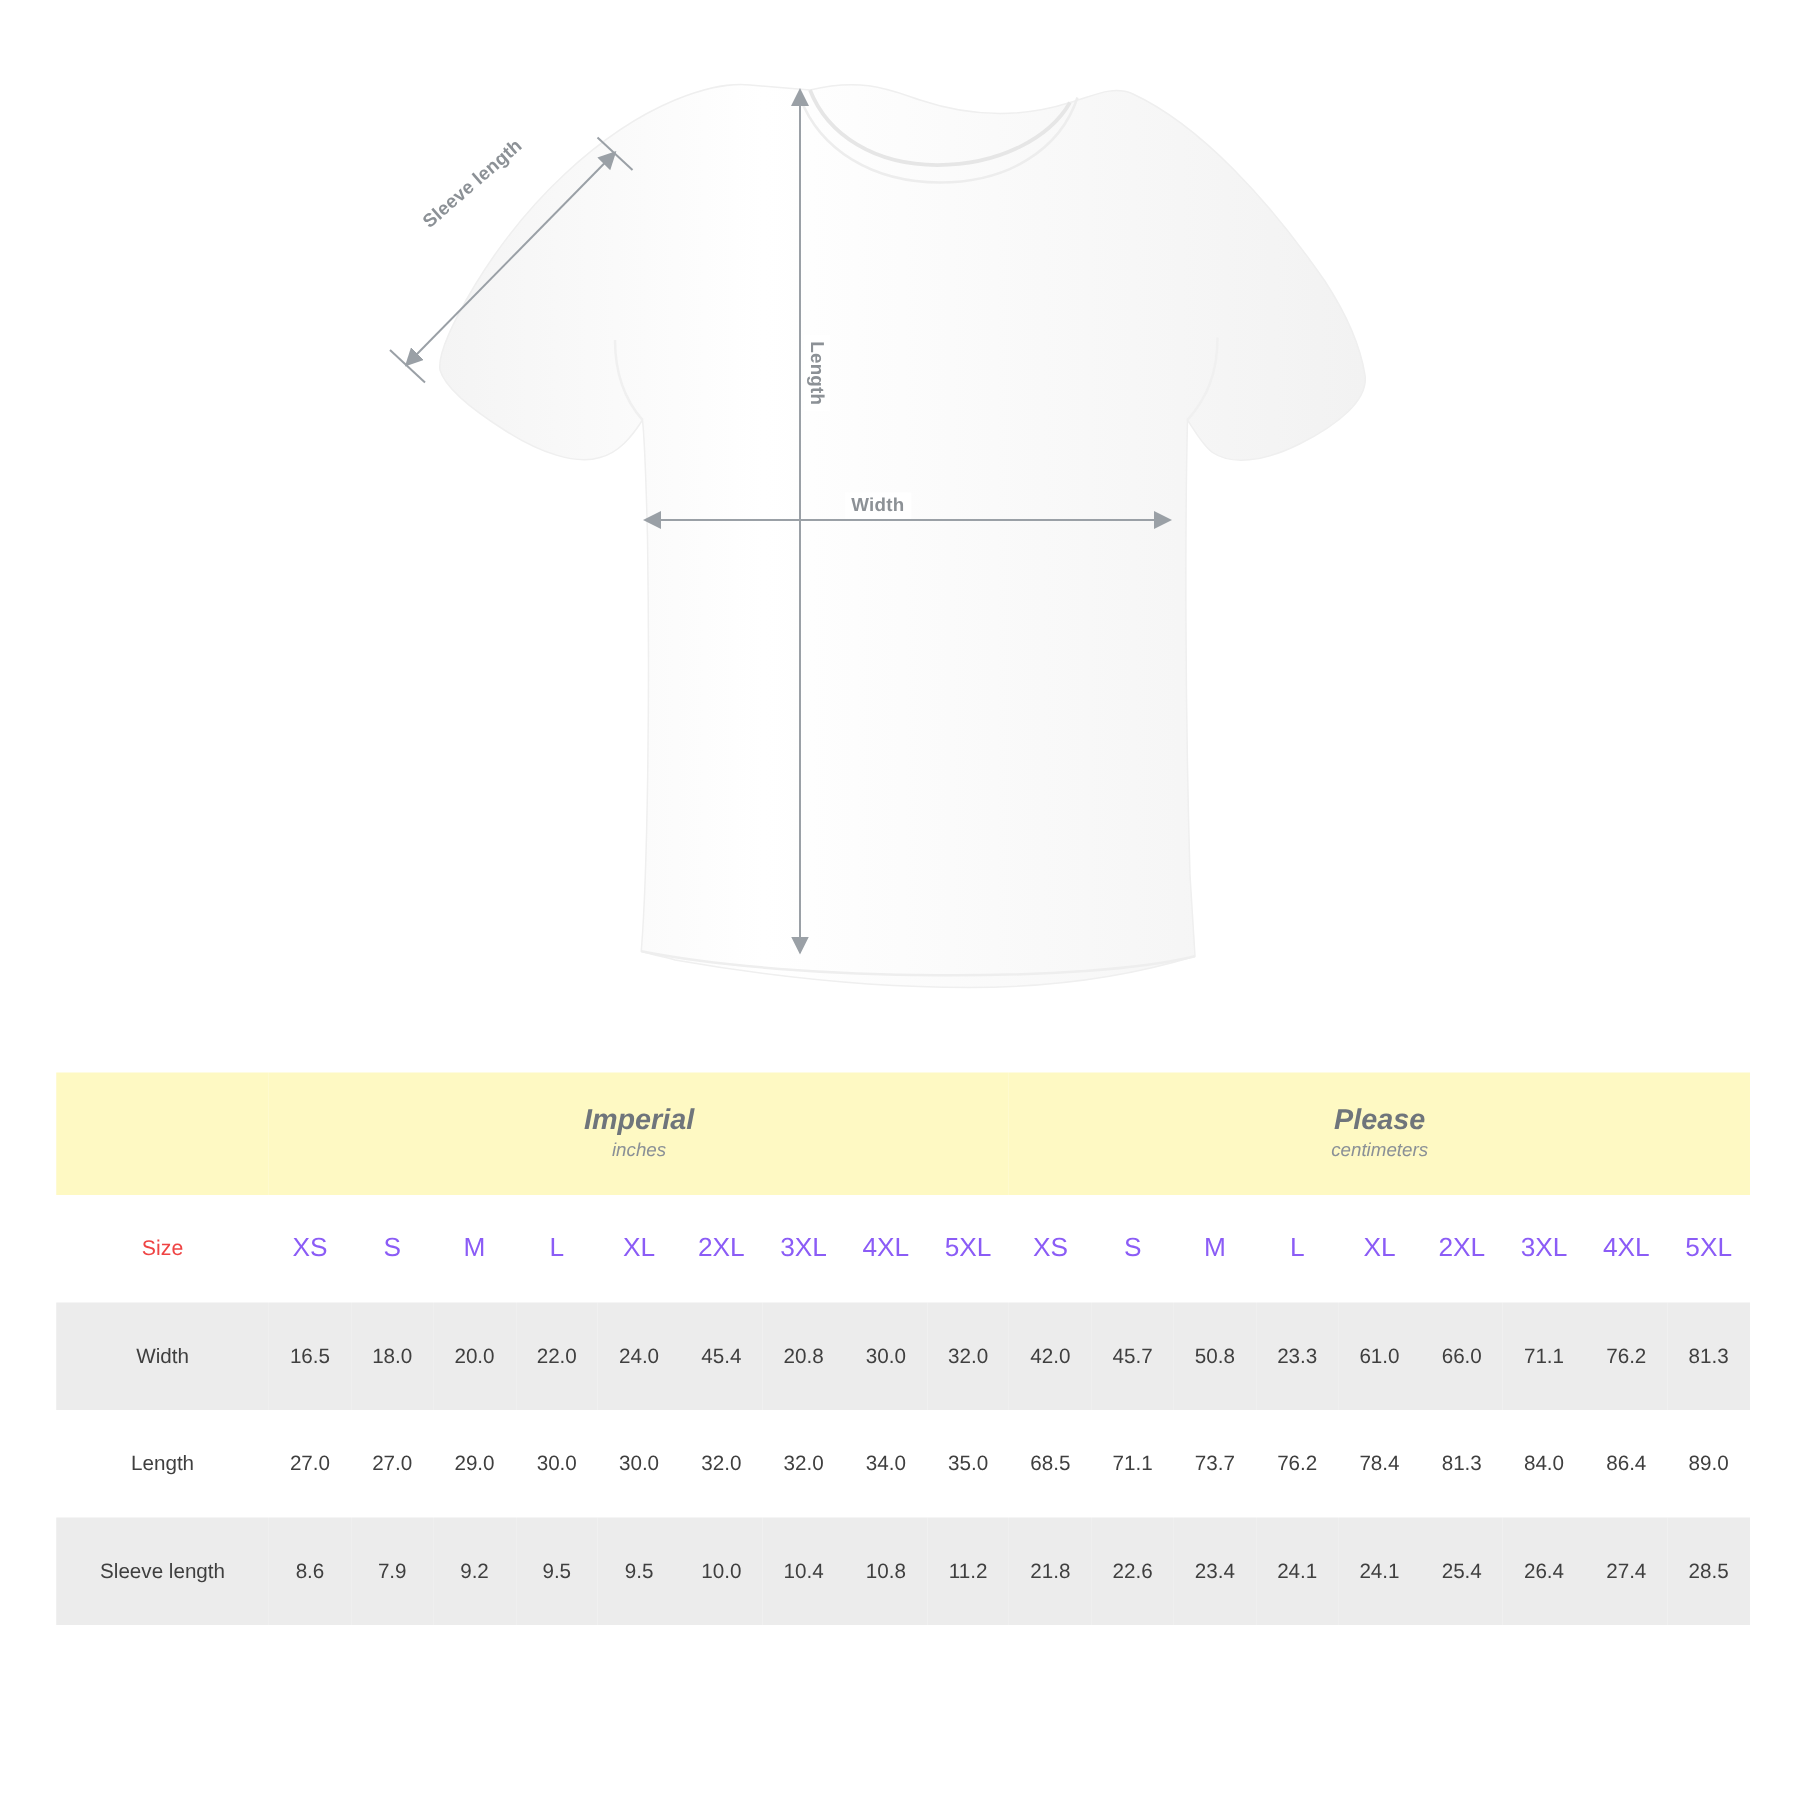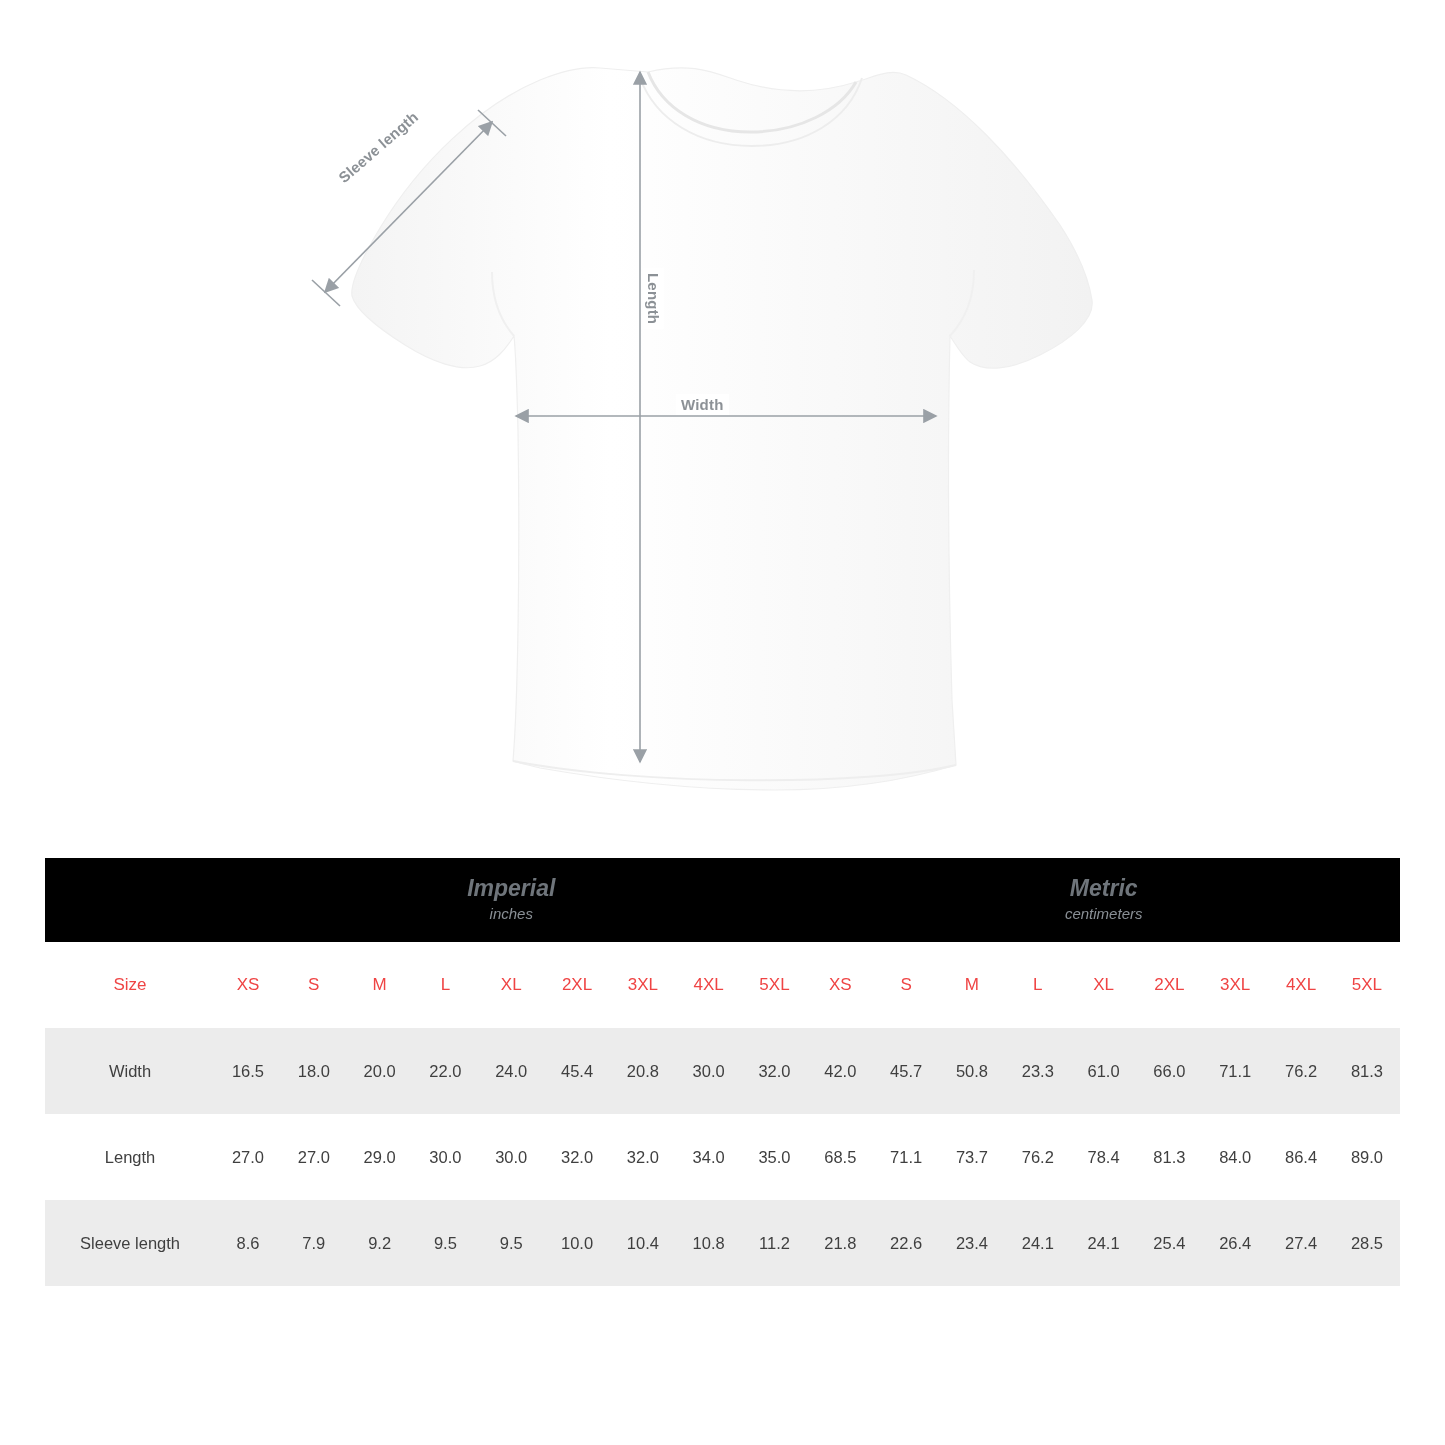"Imperial" .unit-head td { background: #000000 -> #fef9c3; height: 84px -> 98px }
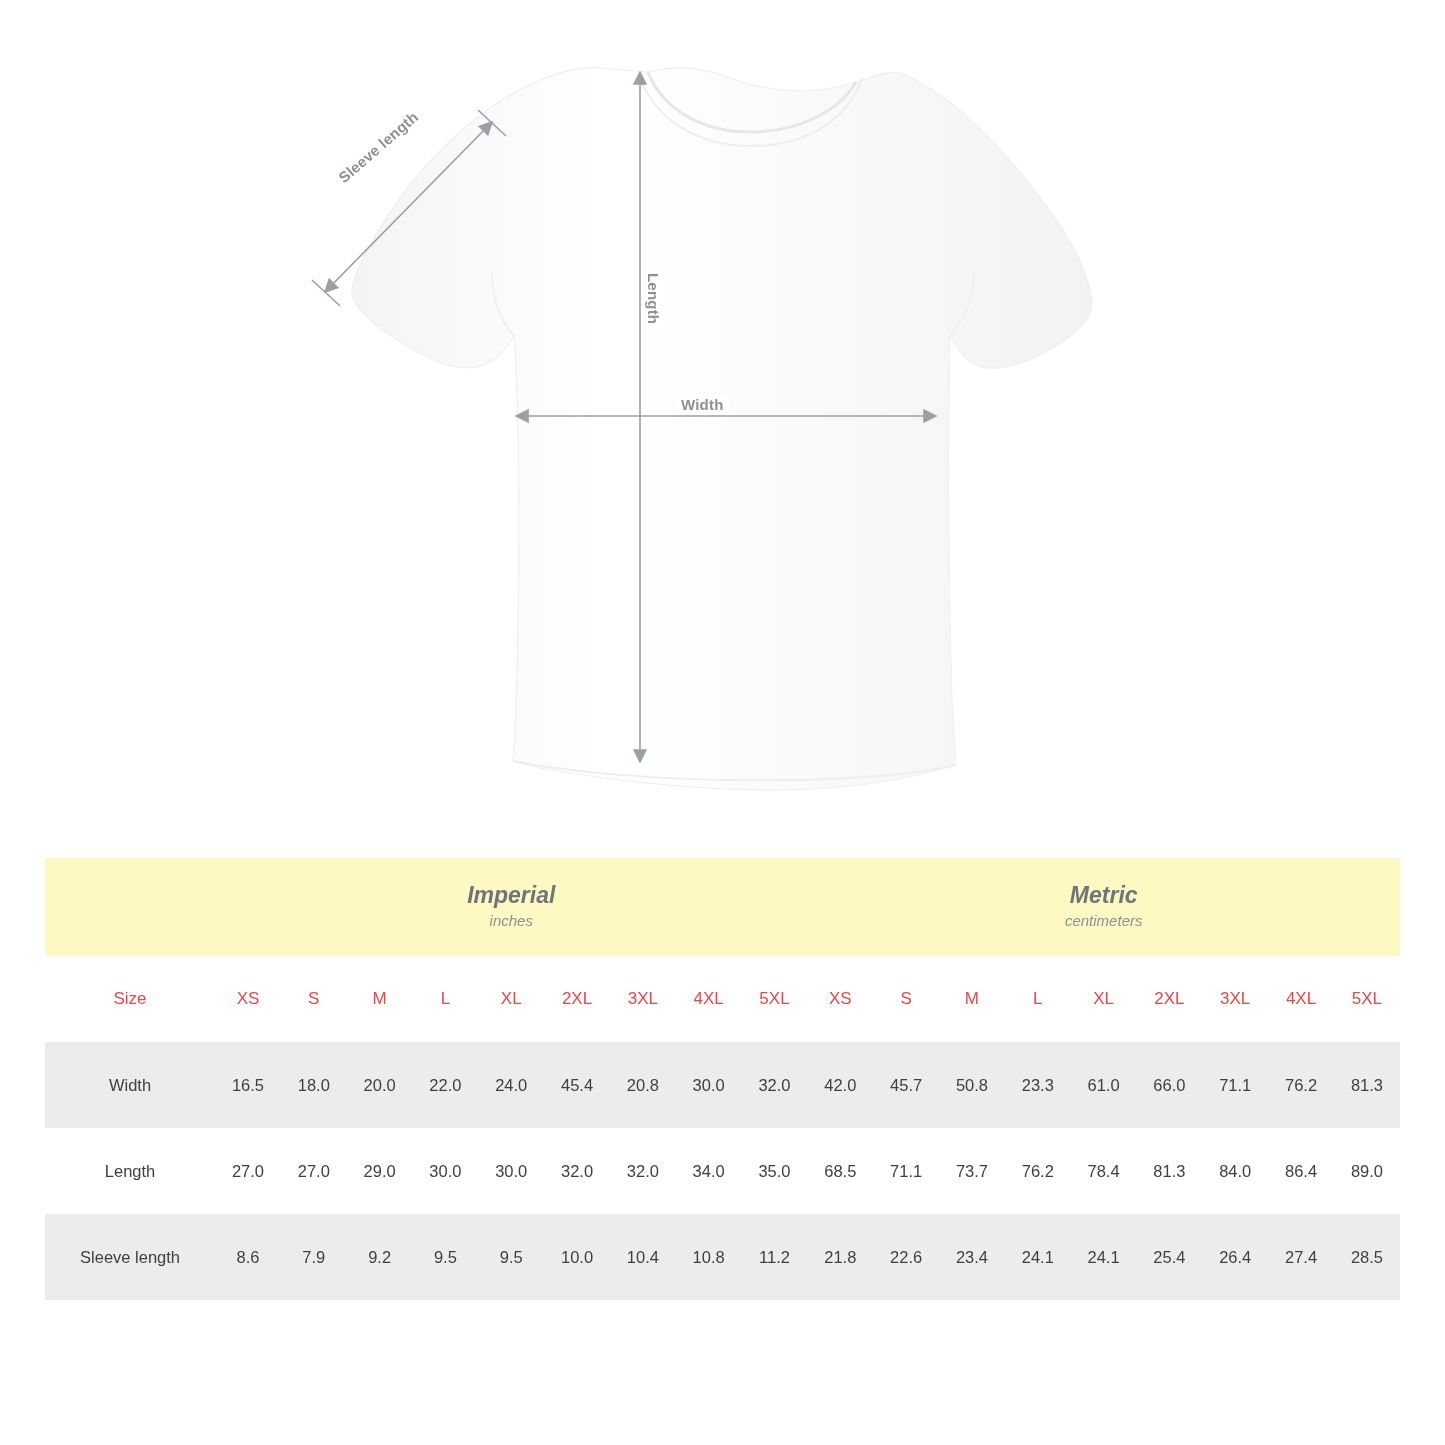"Metric" div.unit-name { text: Metric -> Please }
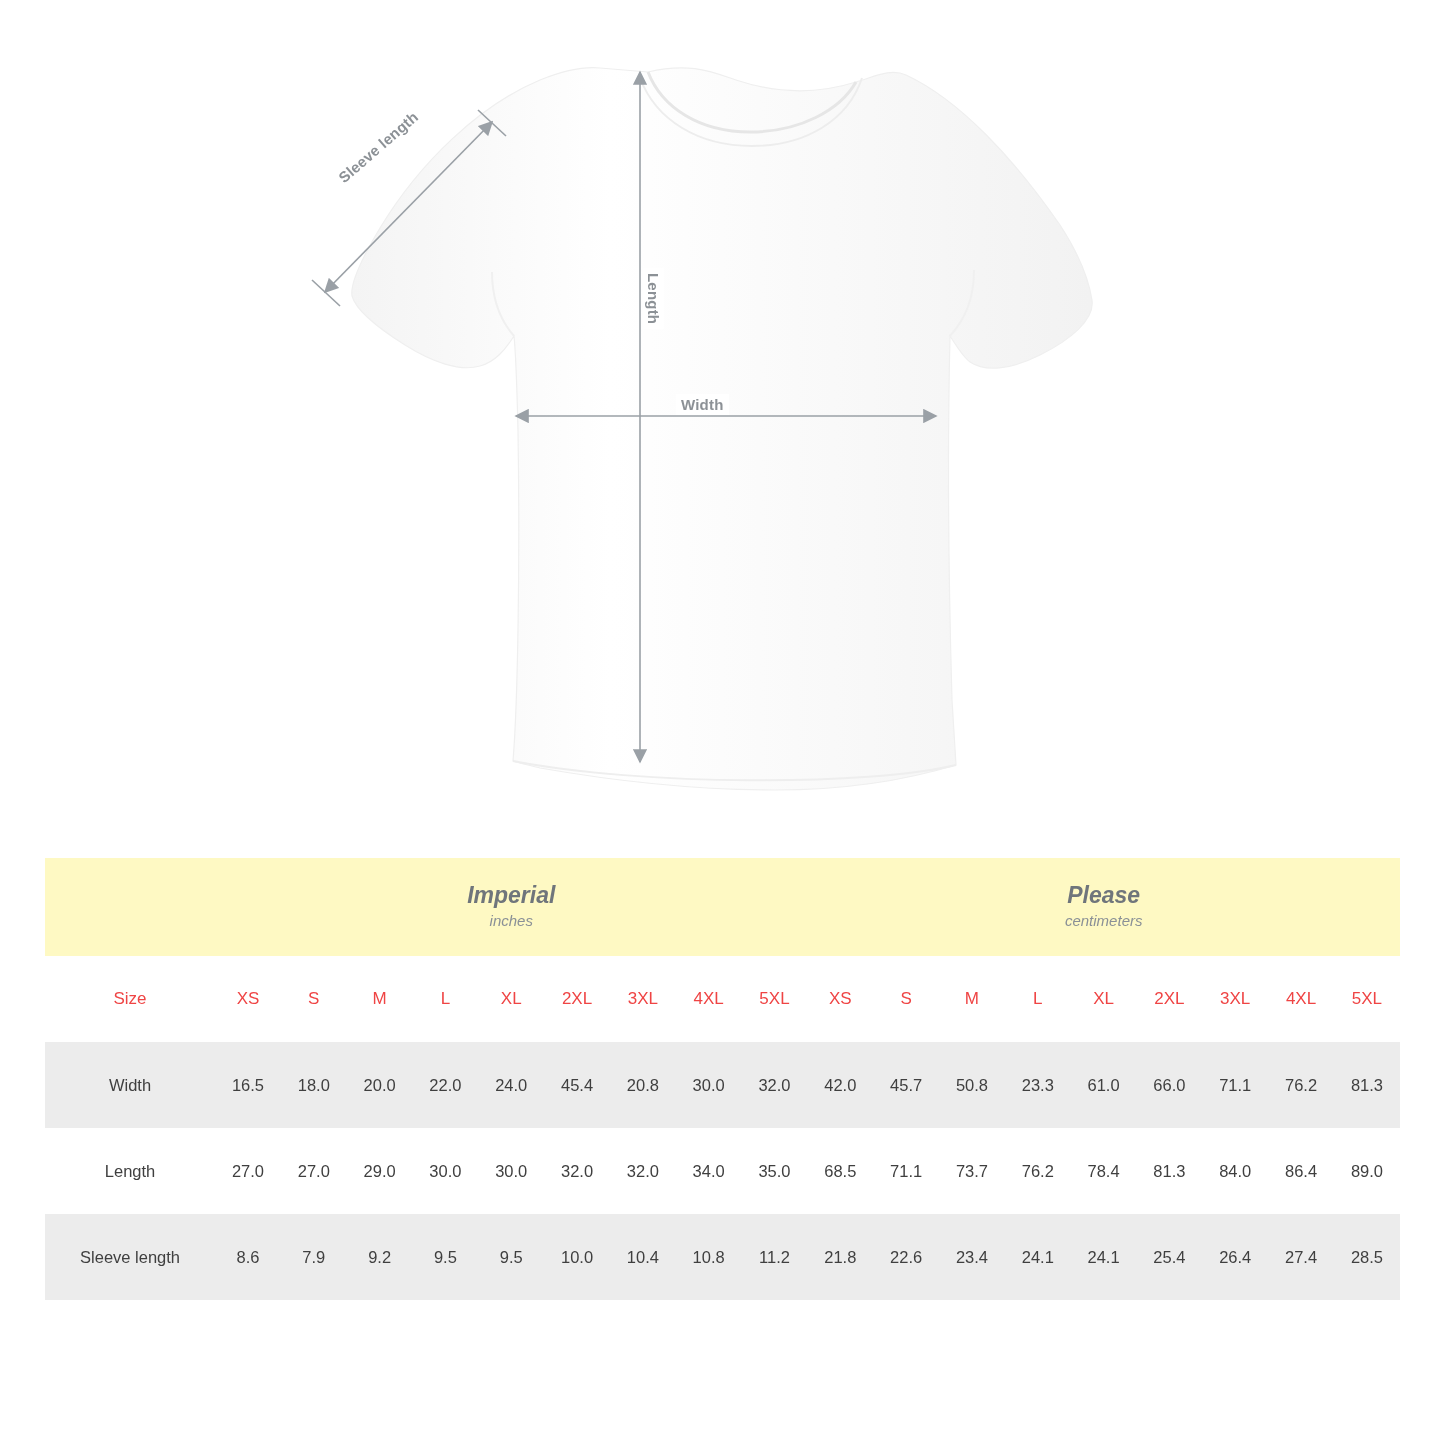"XS" .size-head td { color: #ef4444 -> #8b5cf6; font-size: 17px -> 21px }
